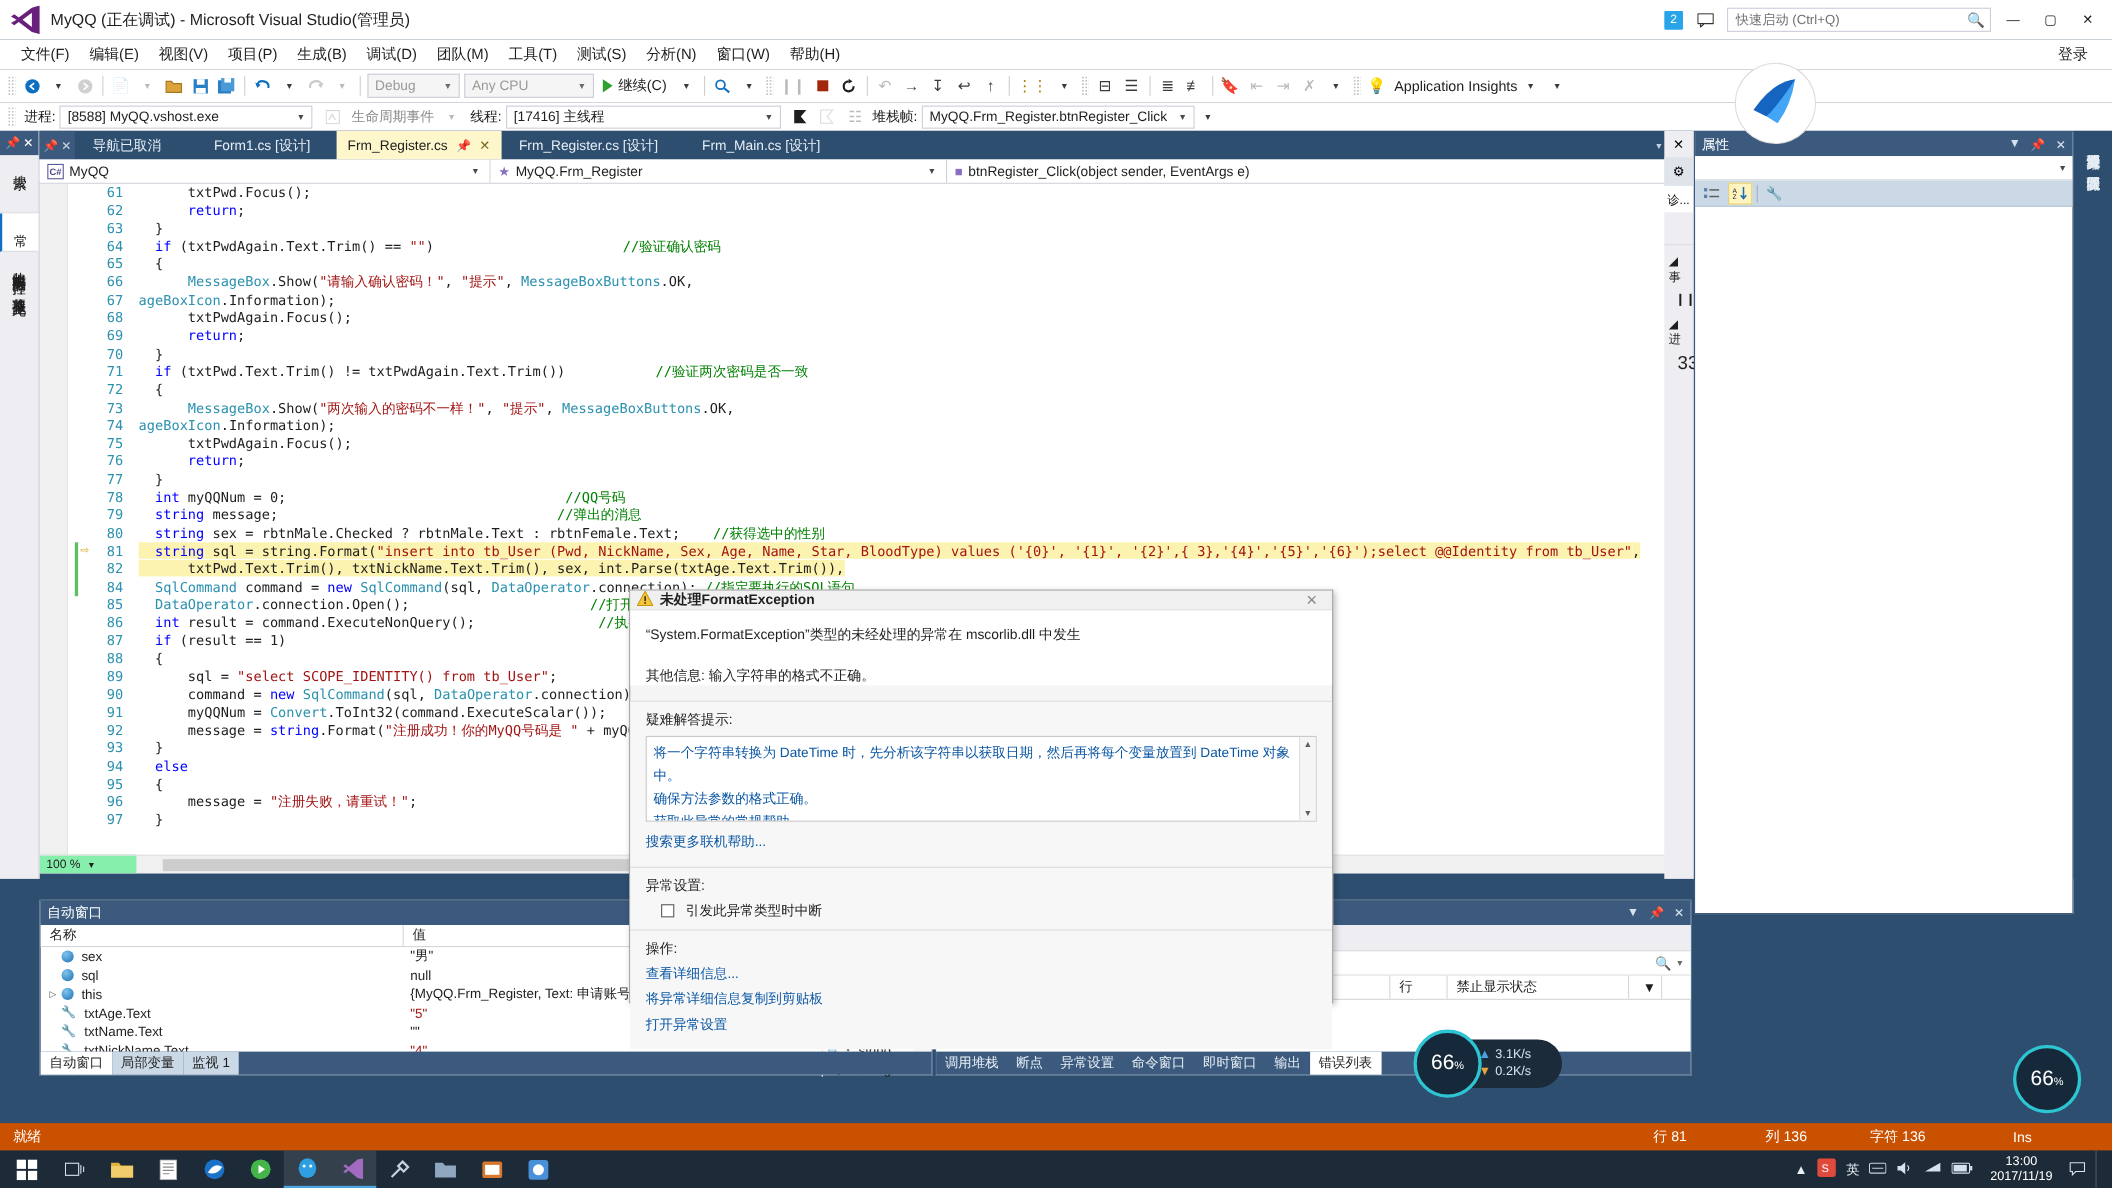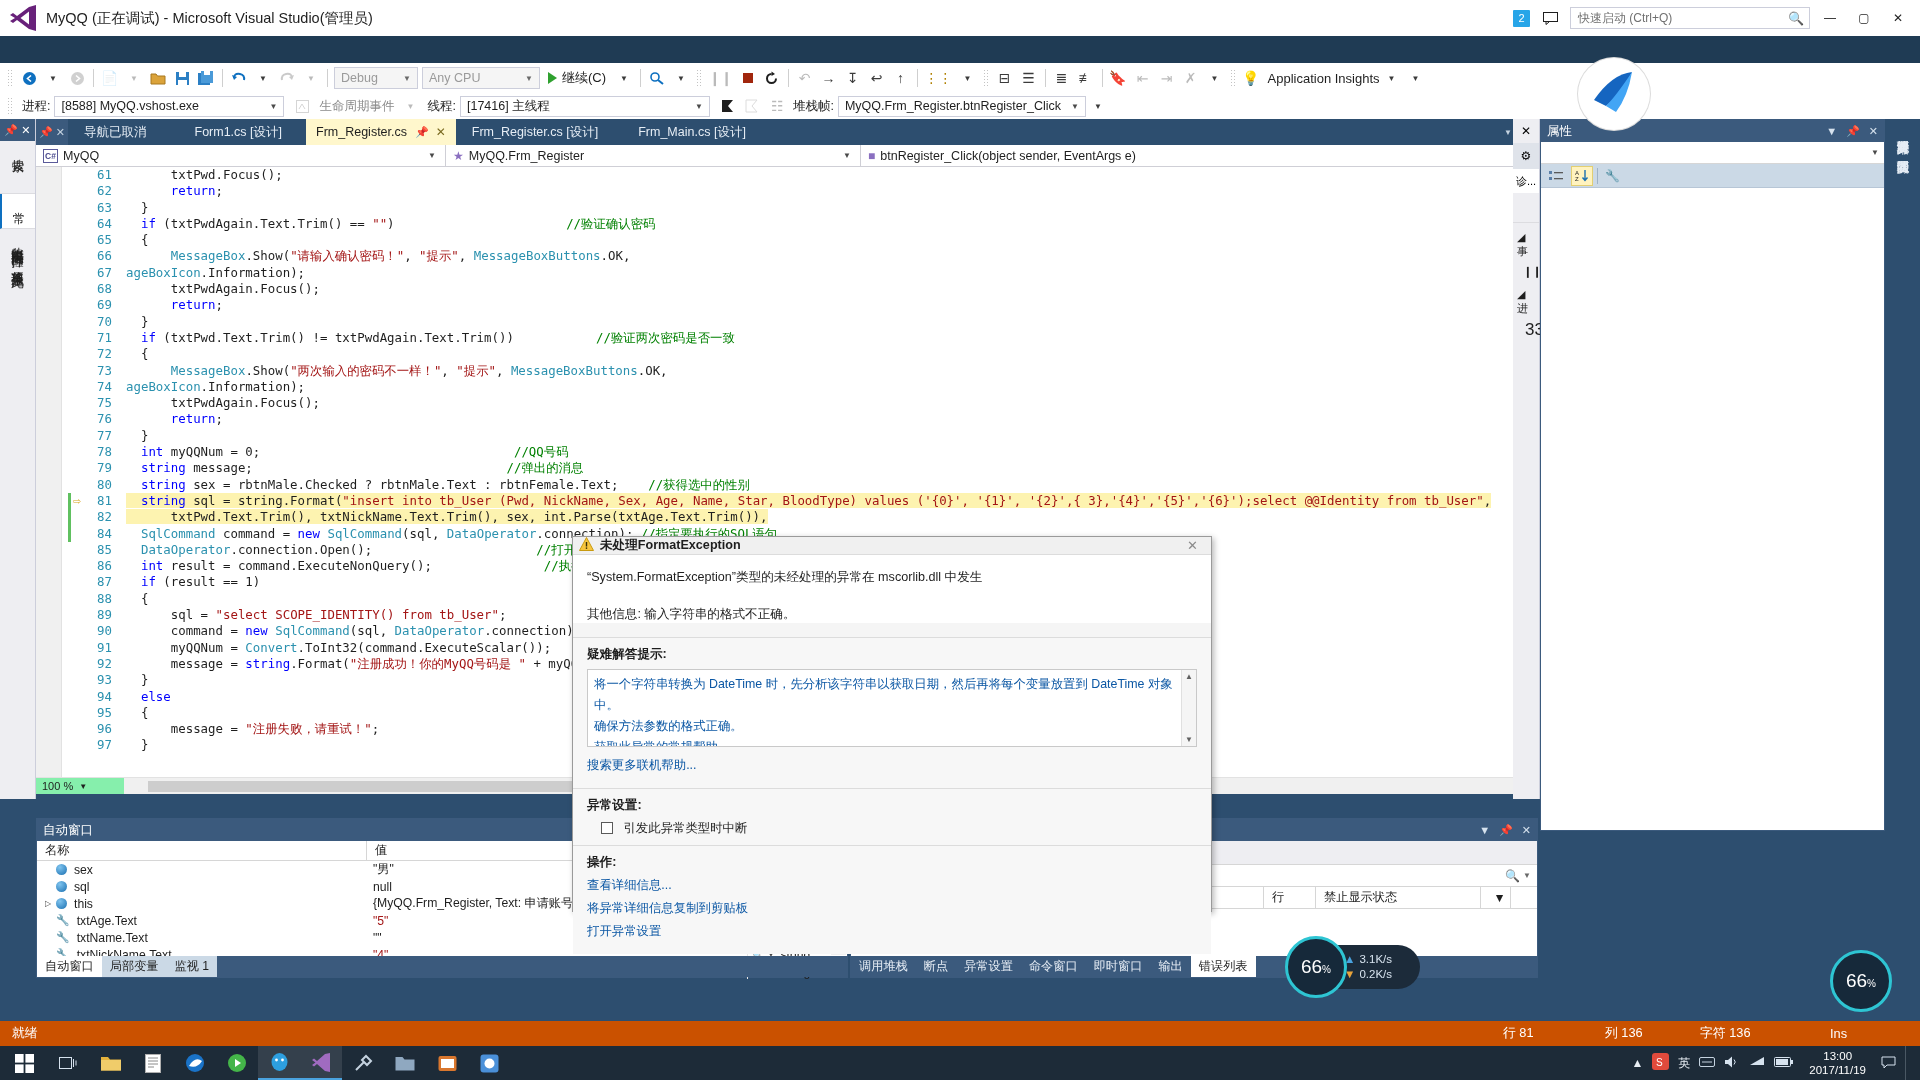"文件(F)" div.menubar { html: none -> <div> <div>文件(F)</div> <div>编辑(E)</div> <div>视图(V)</div> <div>项目(P)</div> <div>生成(B)</div> <div>调试(D)</div> <div>团队(M)</div> <div>工具(T)</div> <div>测试(S)</div> <div>分析(N)</div> <div>窗口(W)</div> <div>帮助(H)</div> <div>登录</div> </div> }
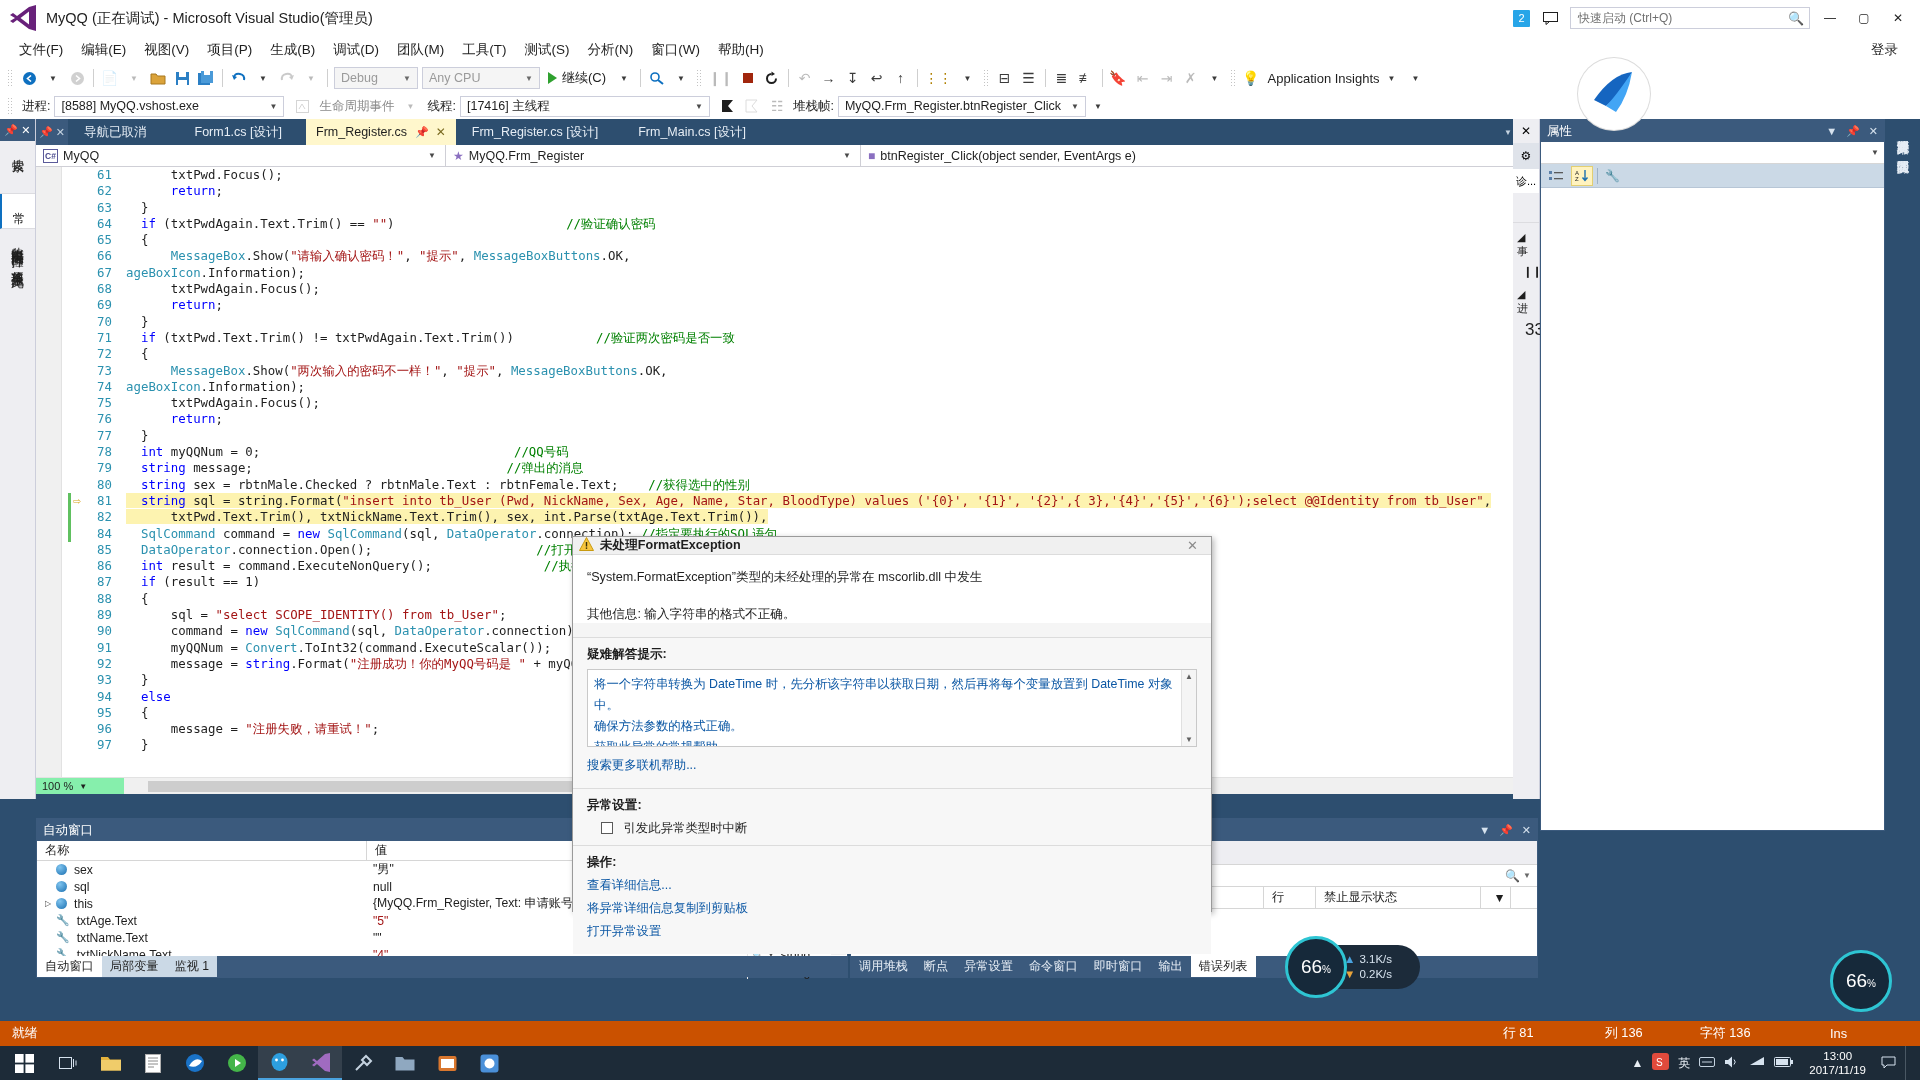"疑难解答提示:" .exc-sec-h { font-weight: bold -> normal }
